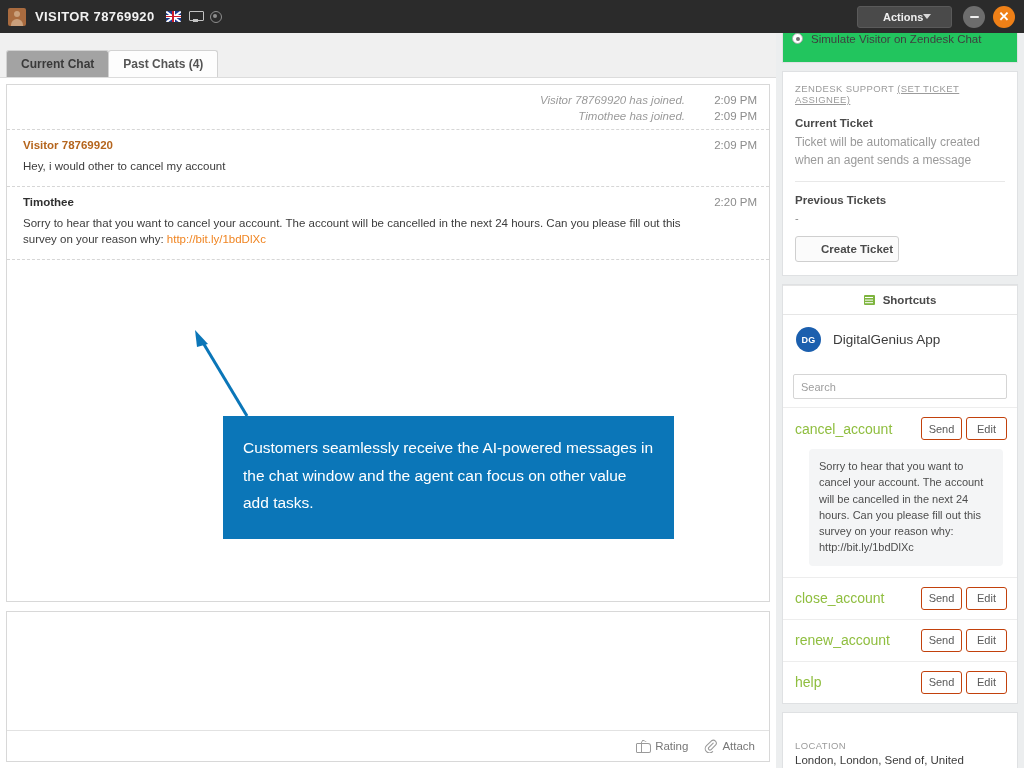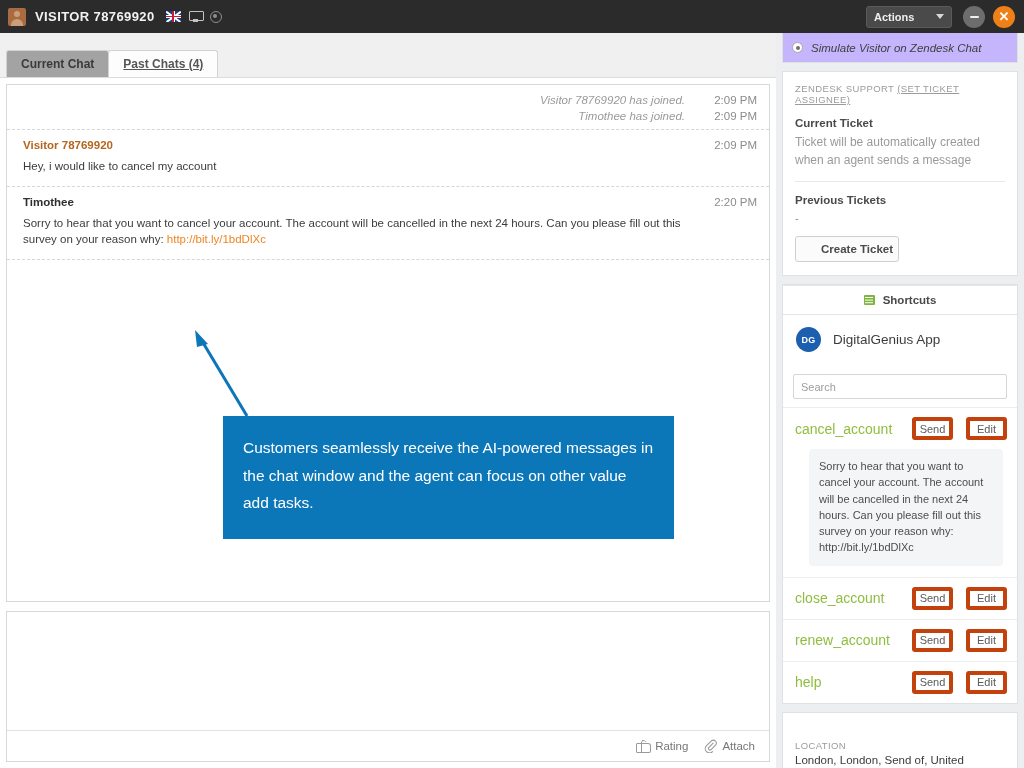"Actions" #actions-btn { padding: 0 7px -> 0 25px; width: 86px -> 95px }
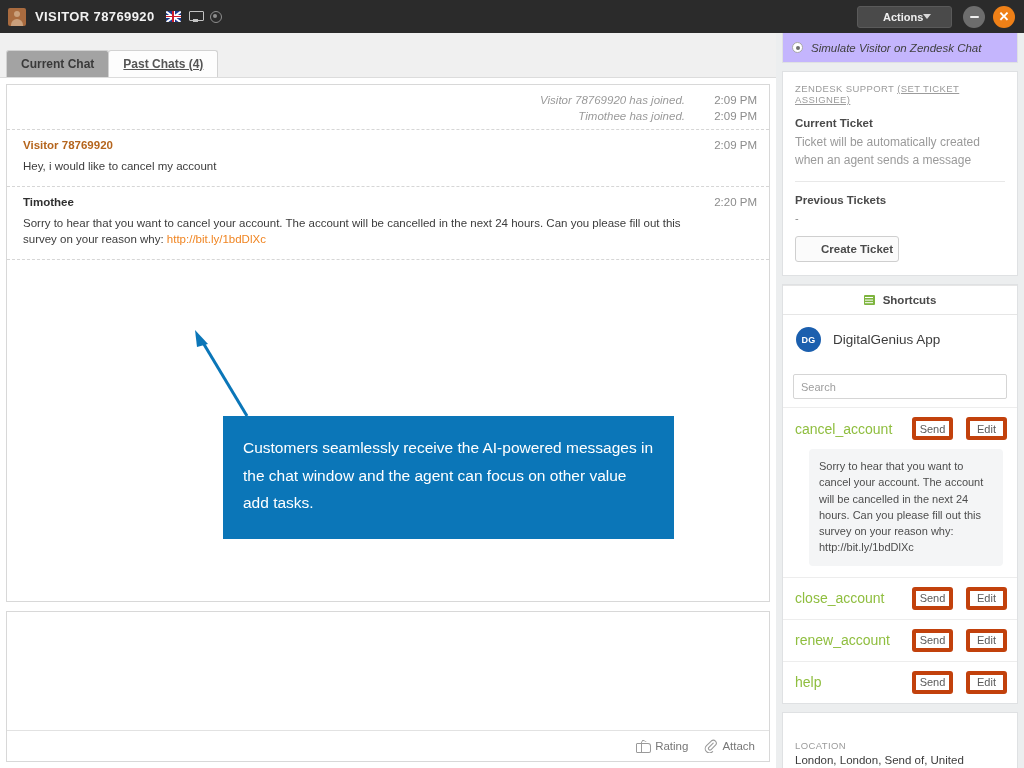"Simulate Visitor on Zendesk Chat" #simulate-card { align-items: center -> none; background: #c4b5fd -> #22c55e; font-style: italic -> none }
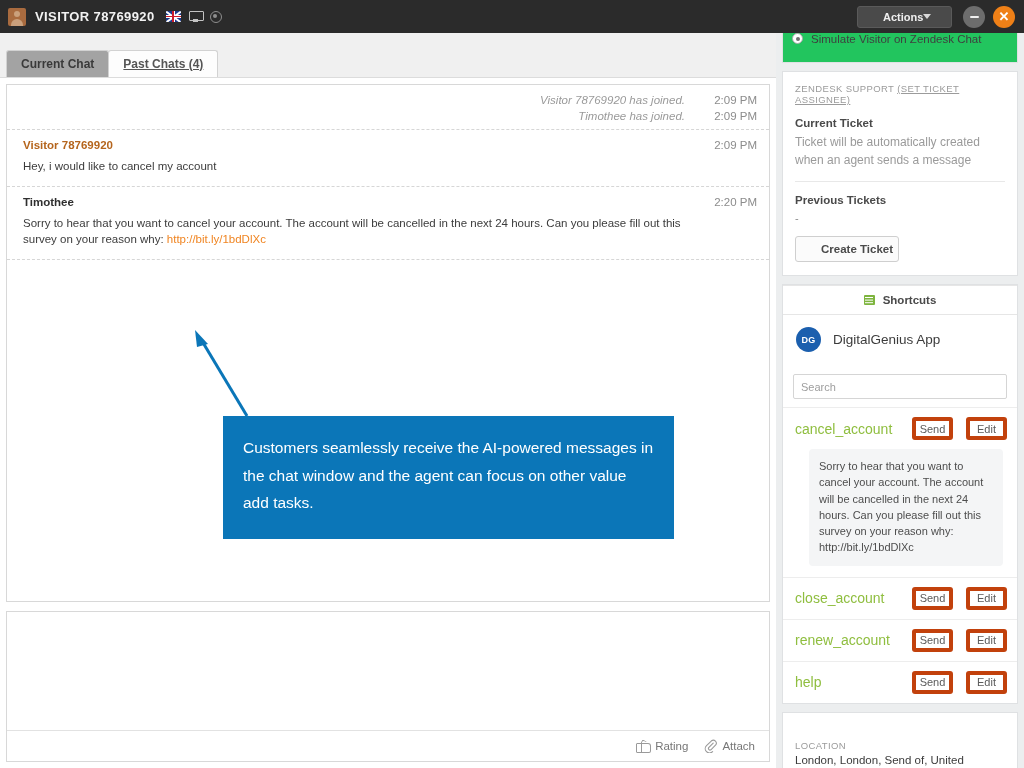"Past Chats (4)" .tab.inactive { text-decoration: underline -> none }
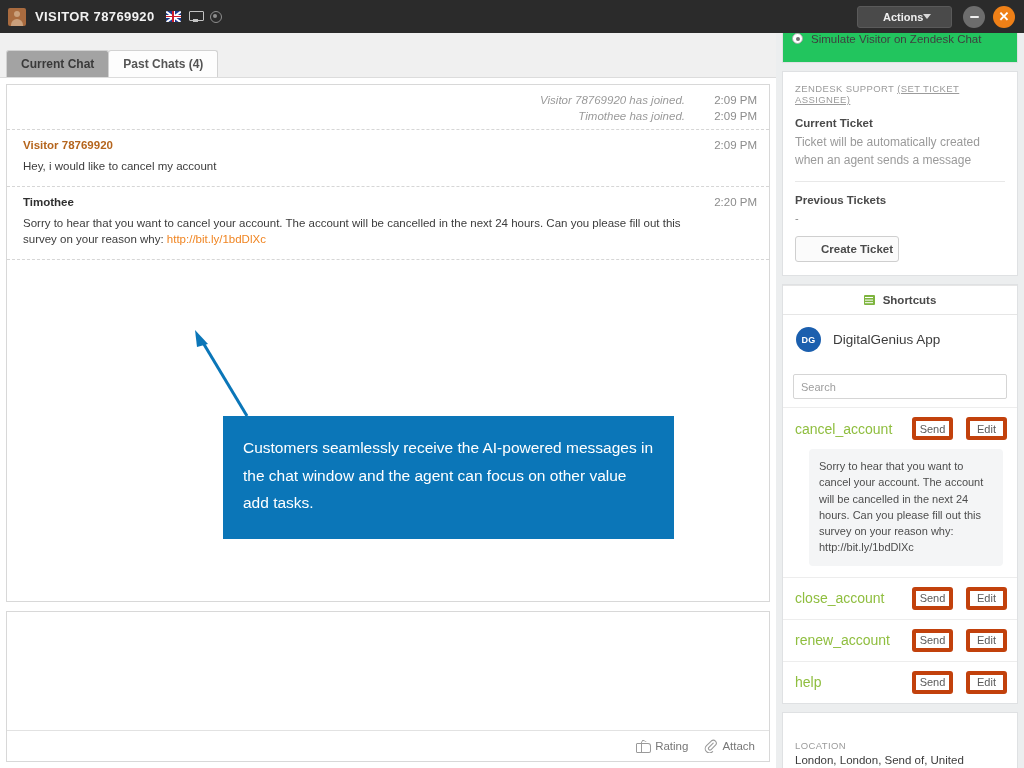"Hey, i would like to" div.body { text: like -> other }
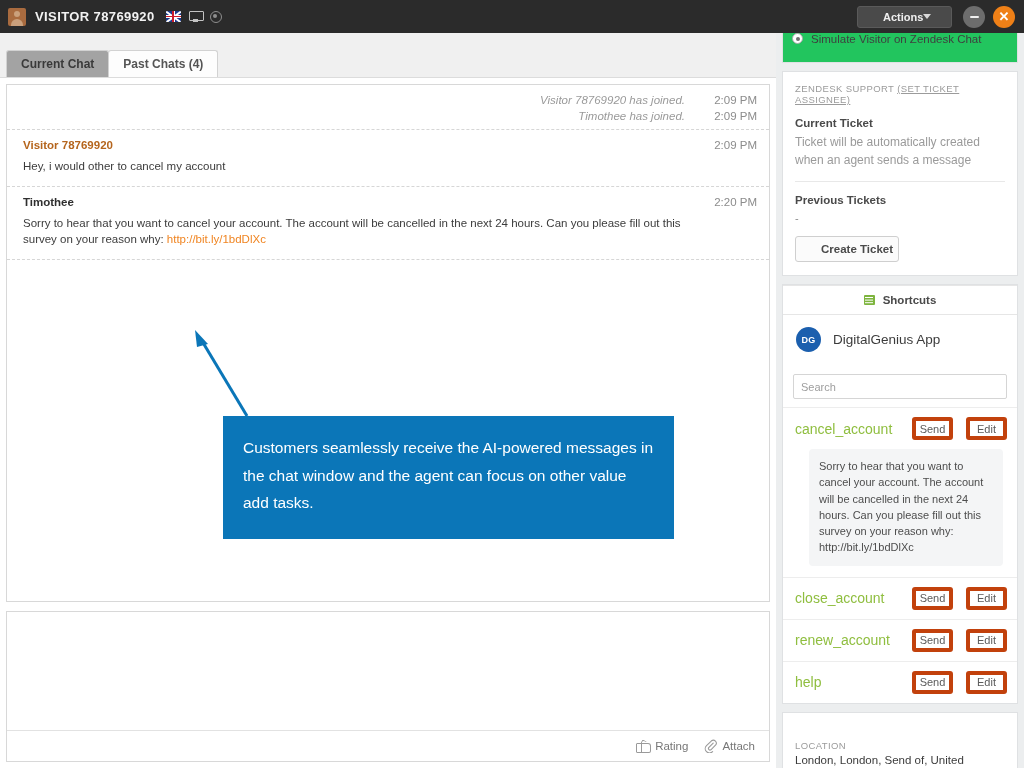"Send" .sc-btn { border: 4px solid #c2410c -> 1px solid #c2410c; margin-left: 13px -> 4px }
